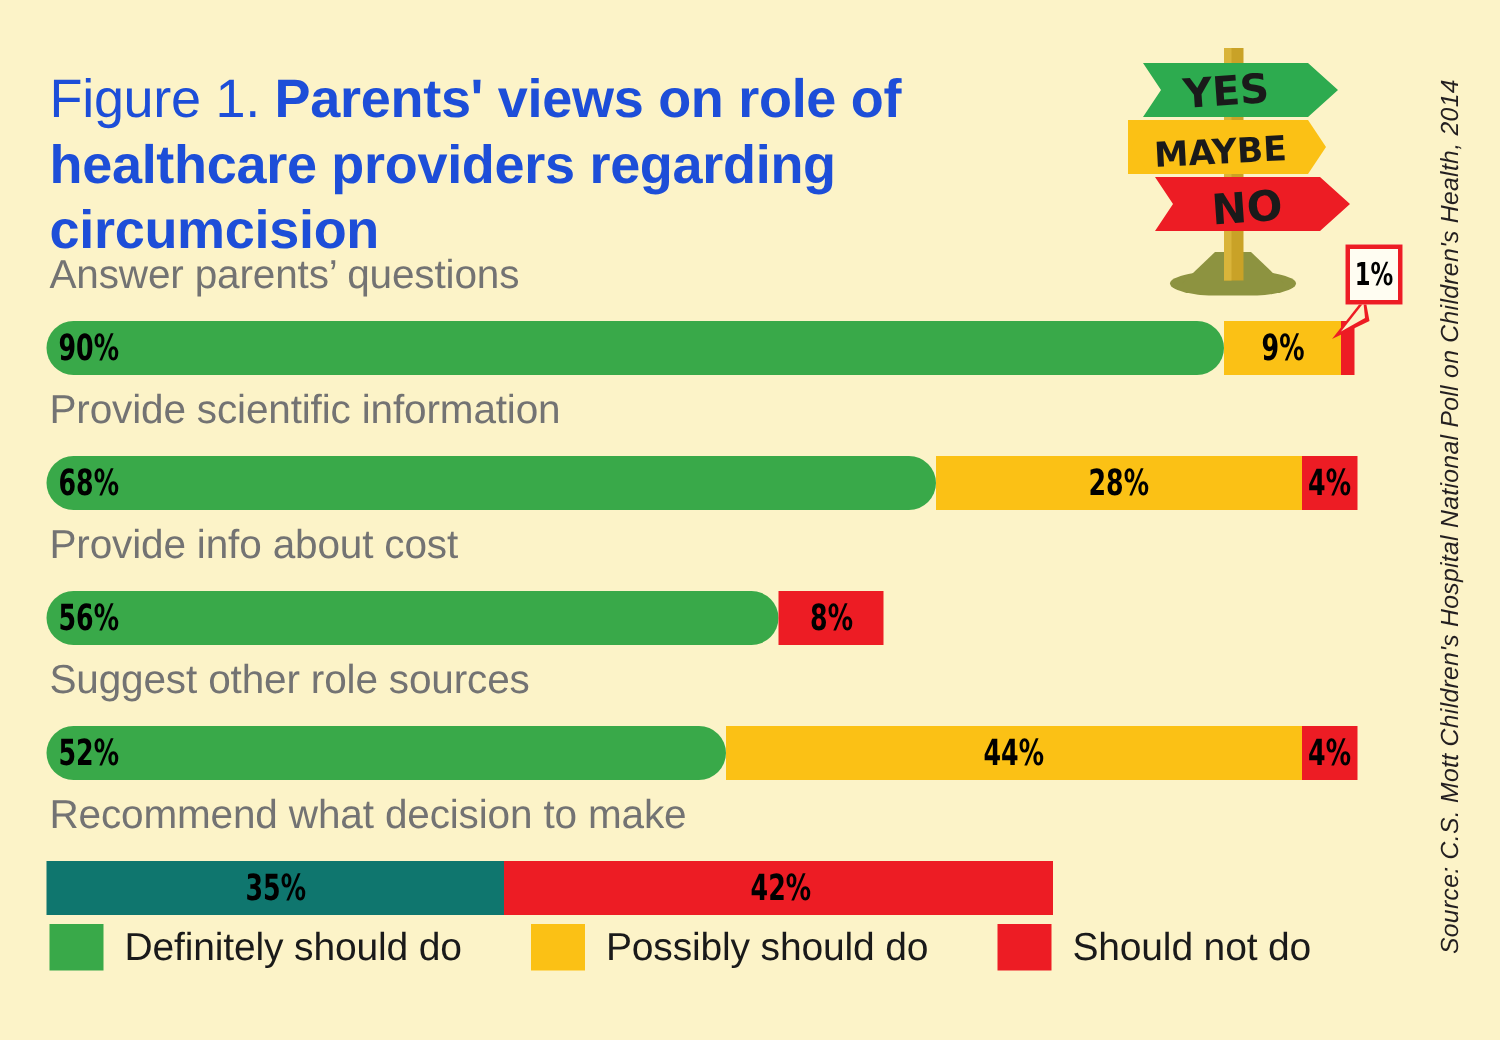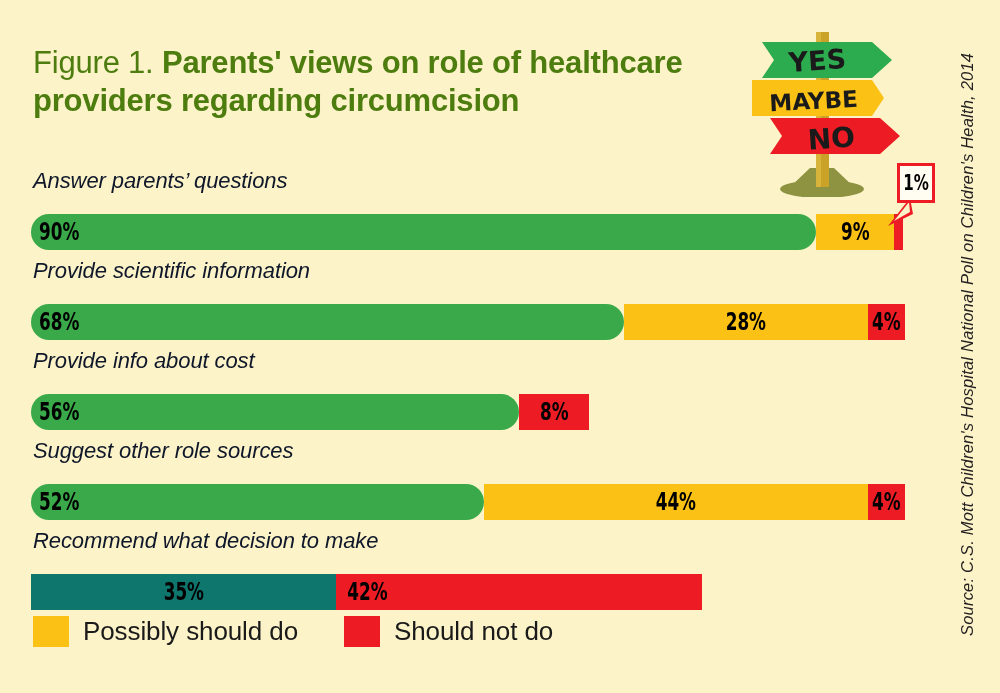"Figure 1. Parents' views on" .title-block { color: #4d7c0f -> #1d4ed8; font-size: 31px -> 36px }
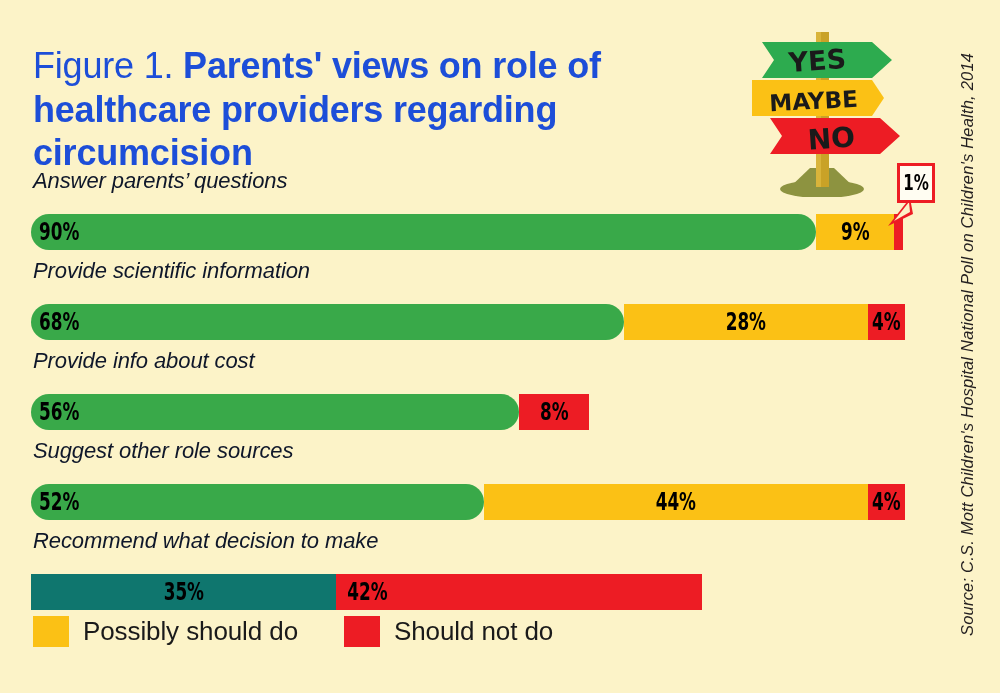"Answer parents’ questions" .row-label { color: #0f172a -> #737373; font-size: 22px -> 27px; font-style: italic -> none }
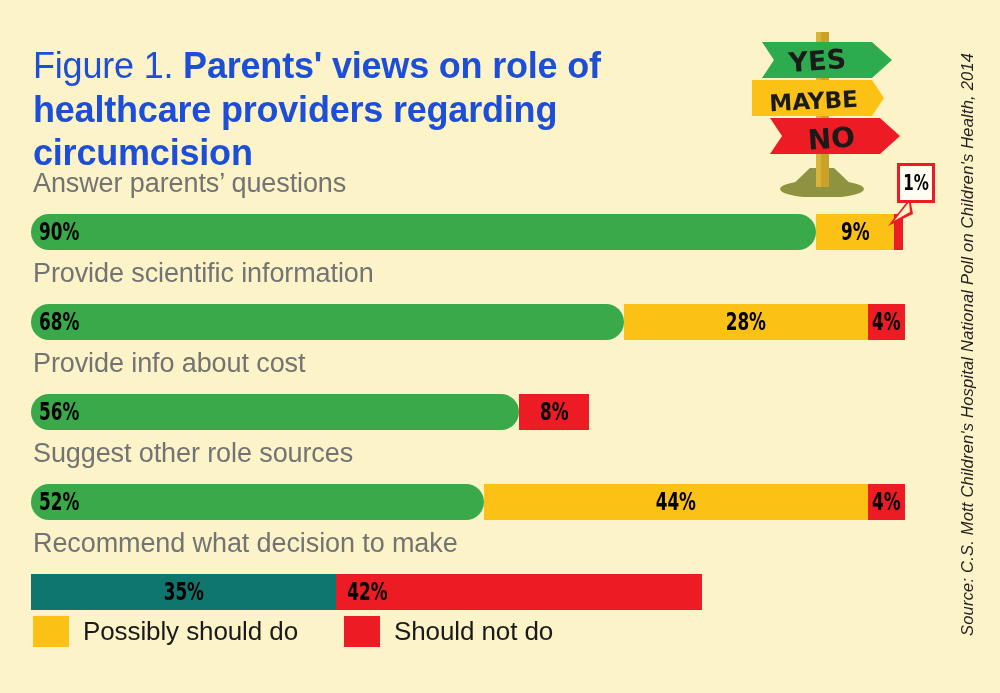"42%" .seg.align-right { justify-content: flex-start -> center }
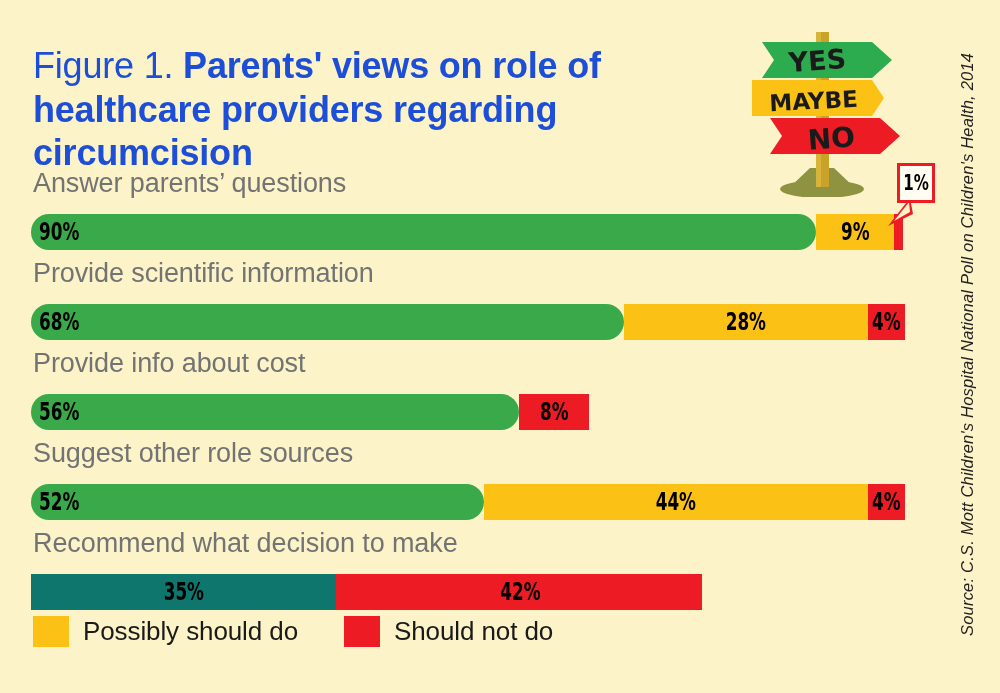"Definitely should do" div.legend-item { html: none -> <div> <span></span> <span>Definitely should do</span> </div> }
